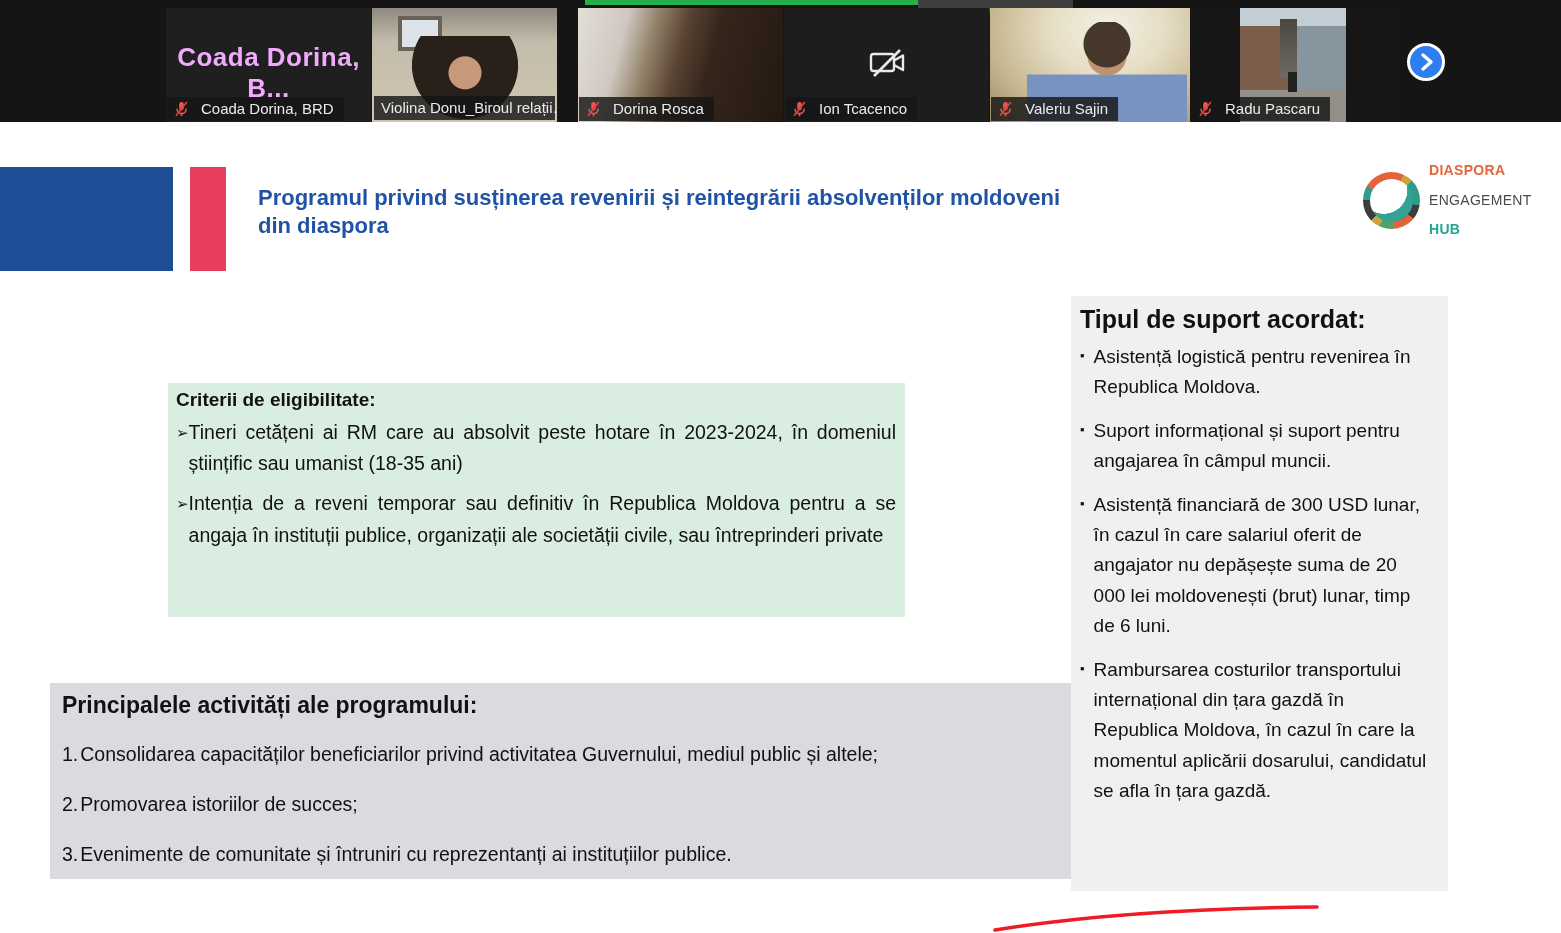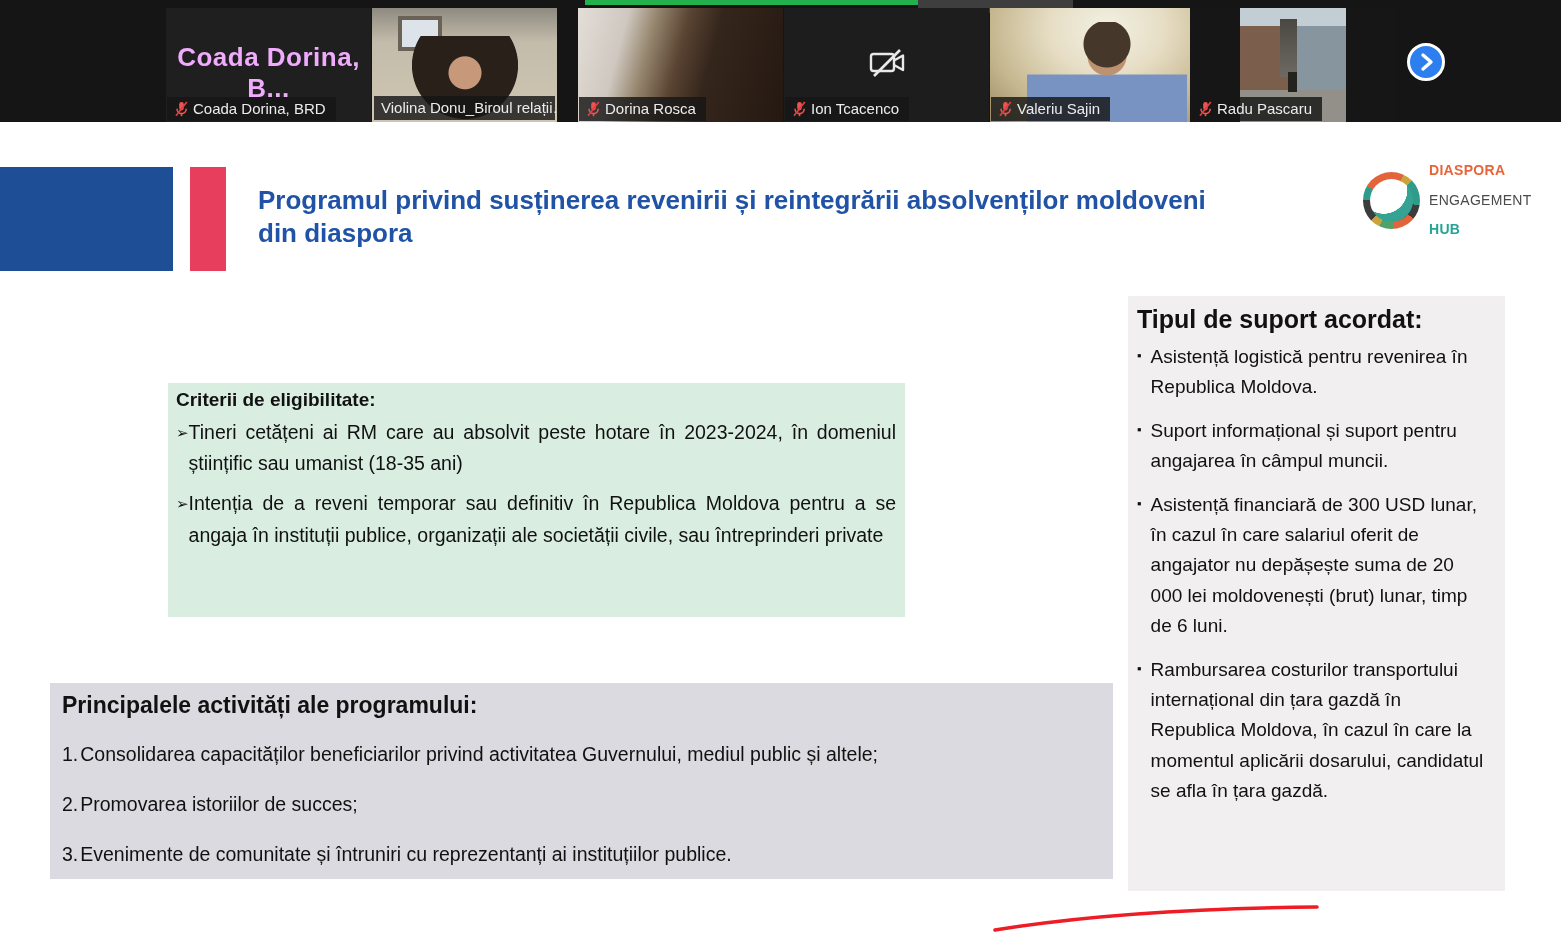"Coada Dorina, BRD" .tile-label { gap: 4px -> 12px }
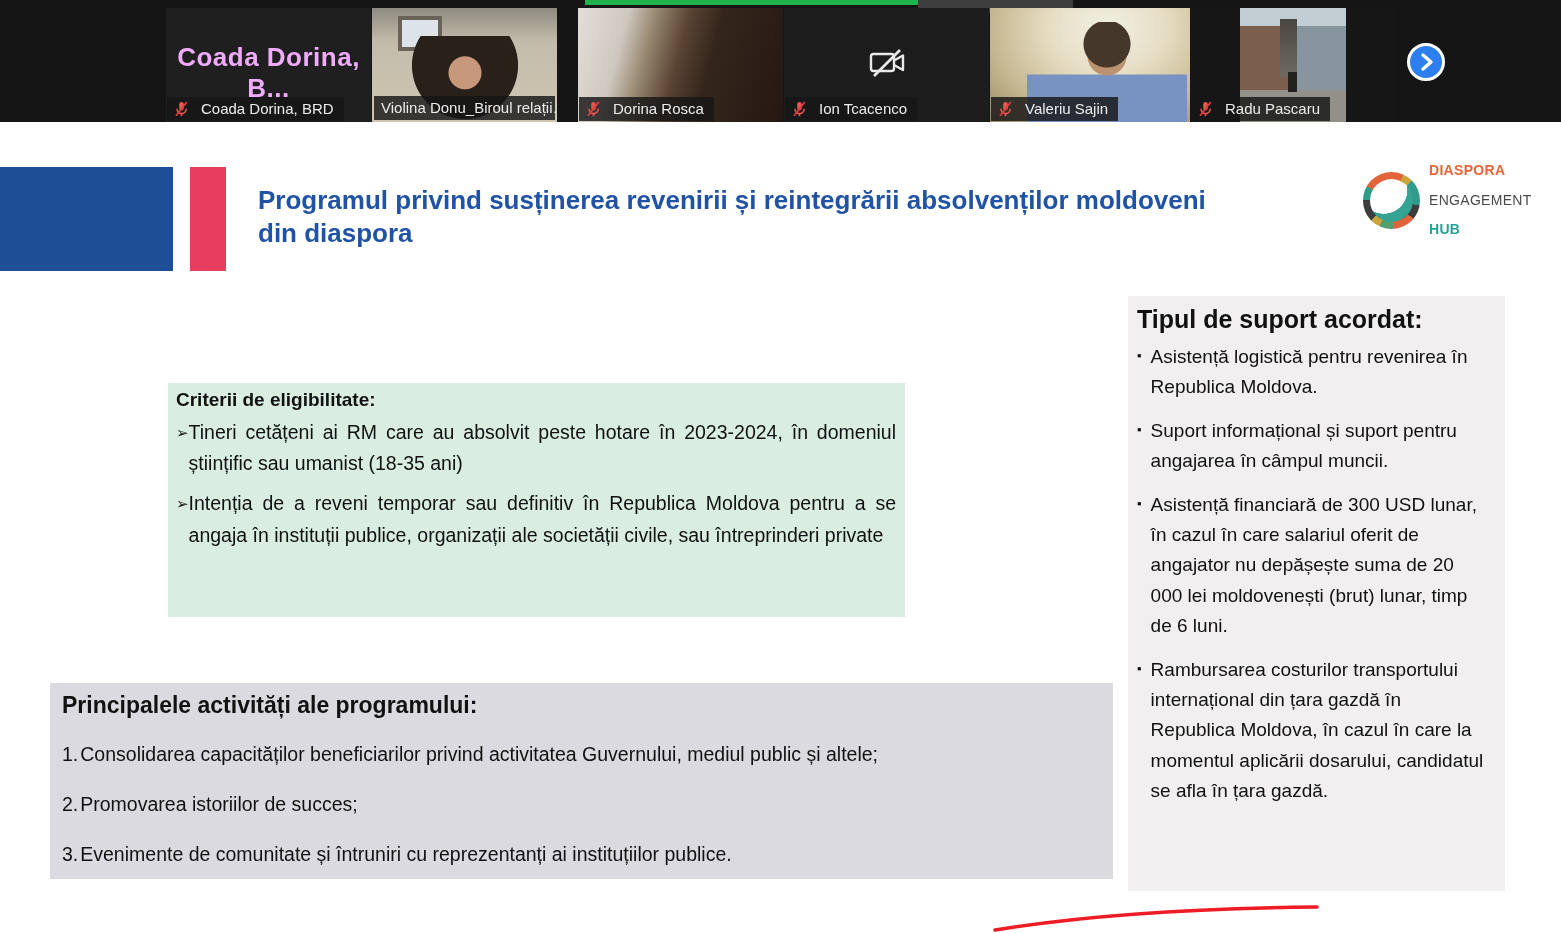"Programul privind susținerea revenirii" .slide-title { font-size: 26px -> 22px }
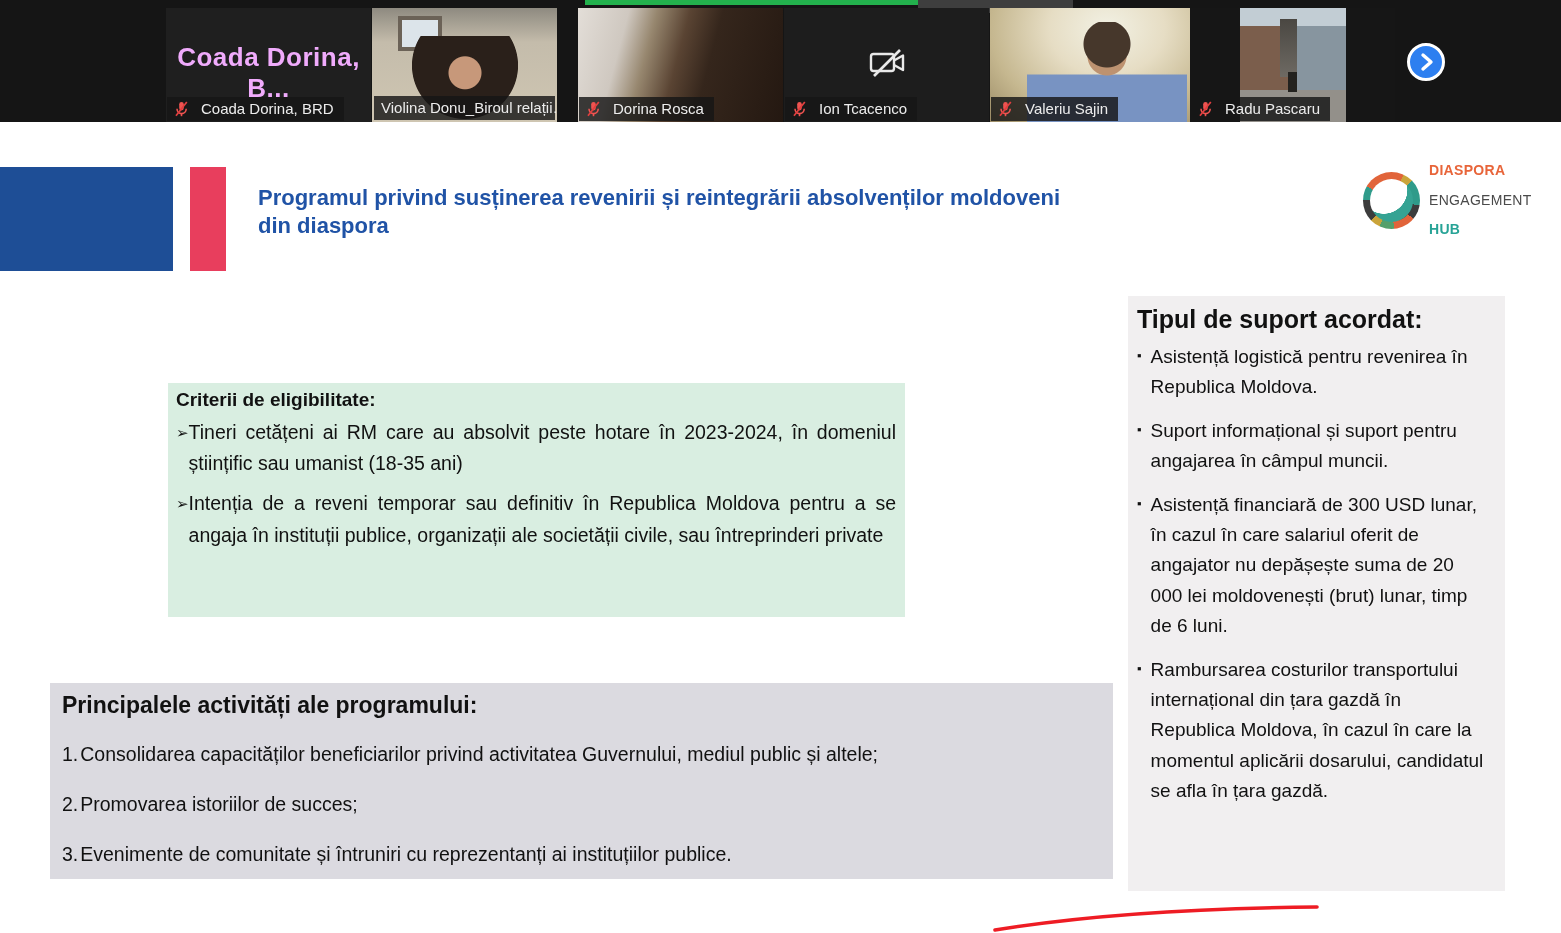"Tipul de suport acordat:" .sidebar { left: 1128px -> 1071px }
